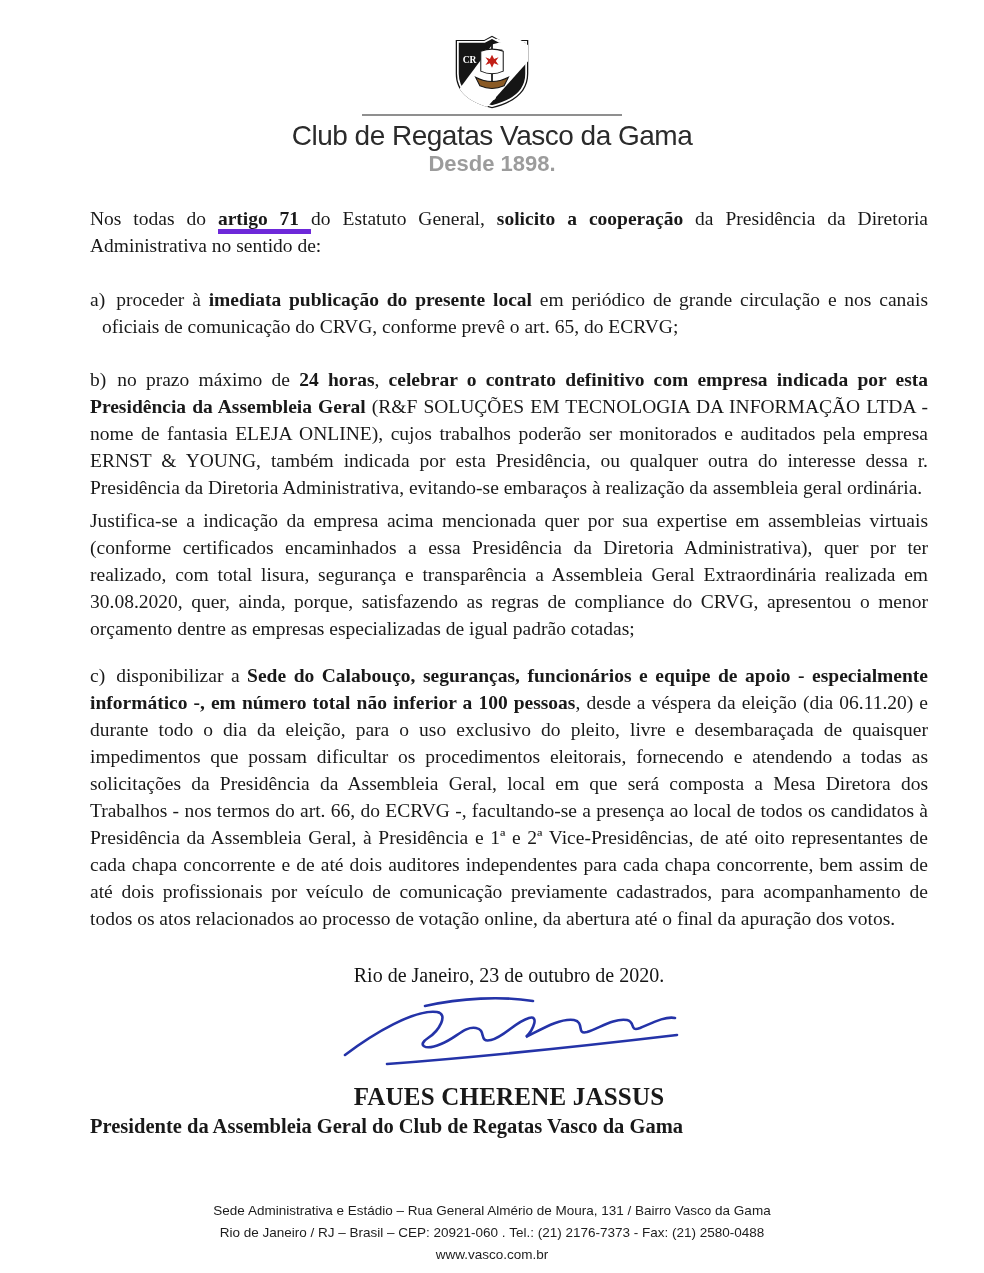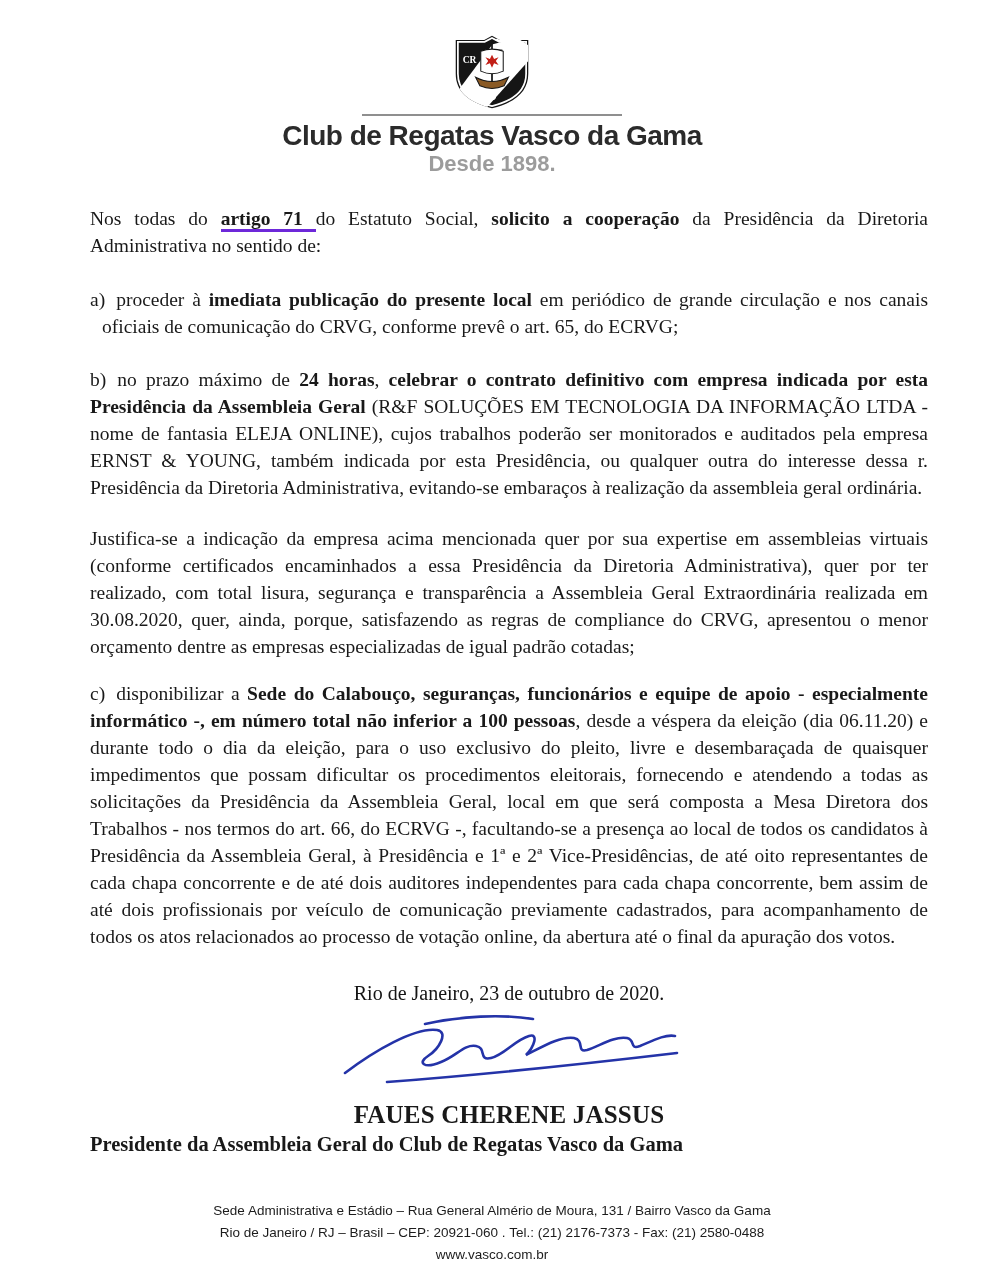"Club de Regatas Vasco da" .club-name { font-weight: 700 -> 400 }
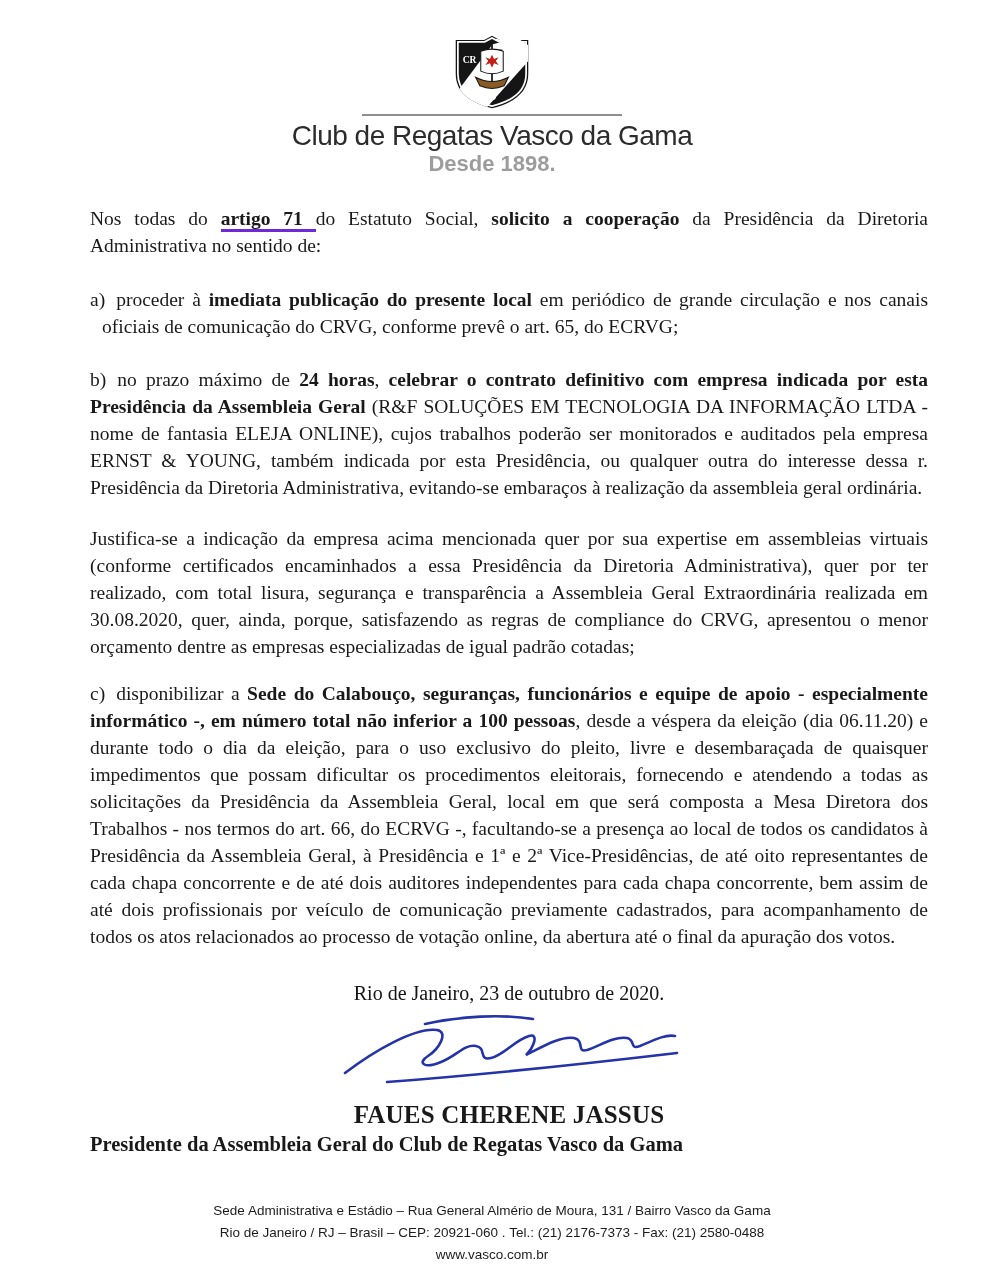"artigo 71" .u-red { border-bottom: 3px solid #6d28d9 -> 5px solid #6d28d9 }
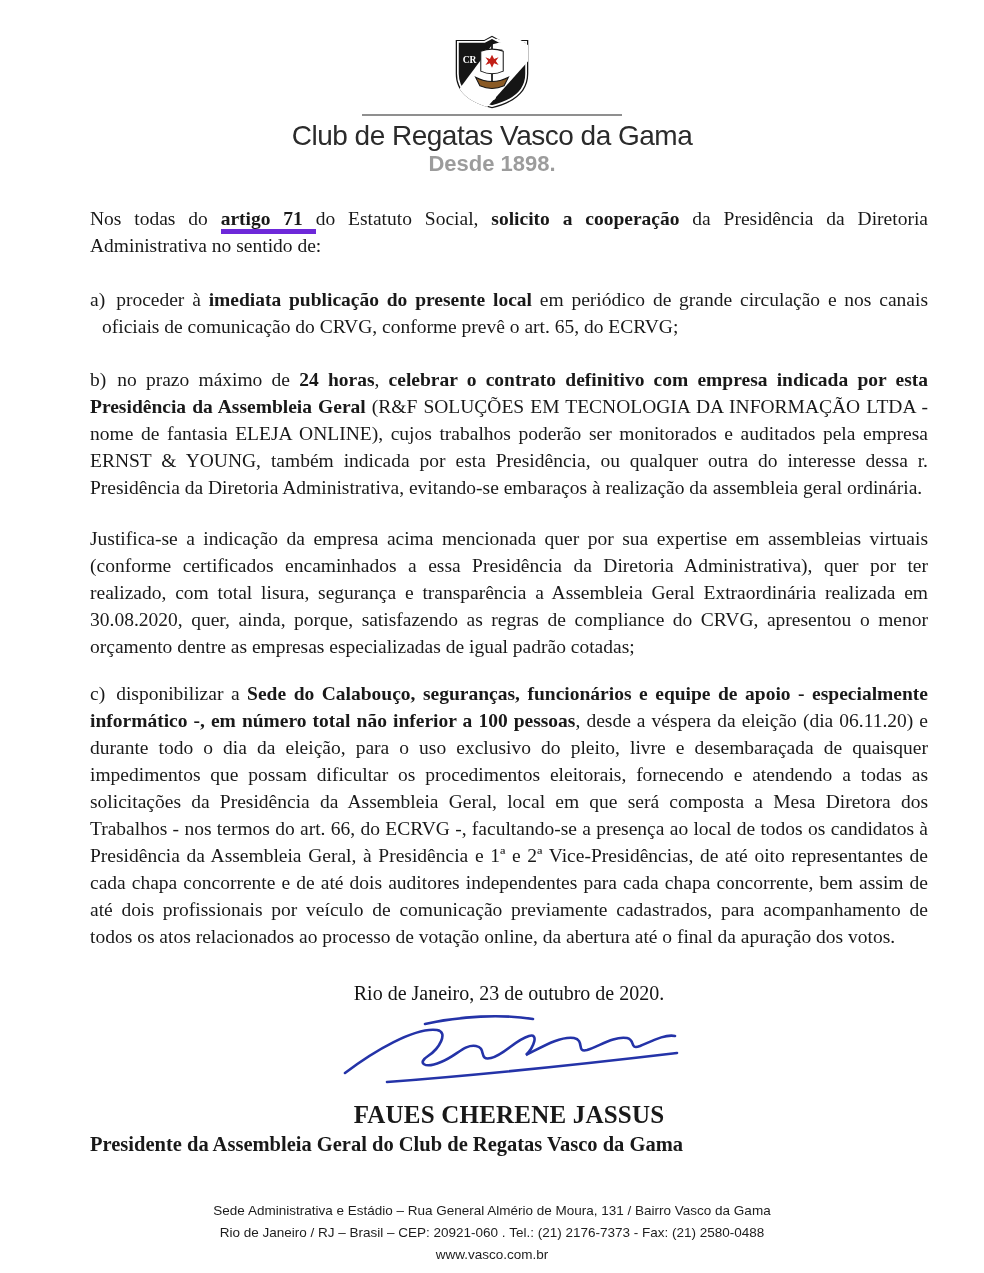"do Estatuto Social," span { text: Social -> General }
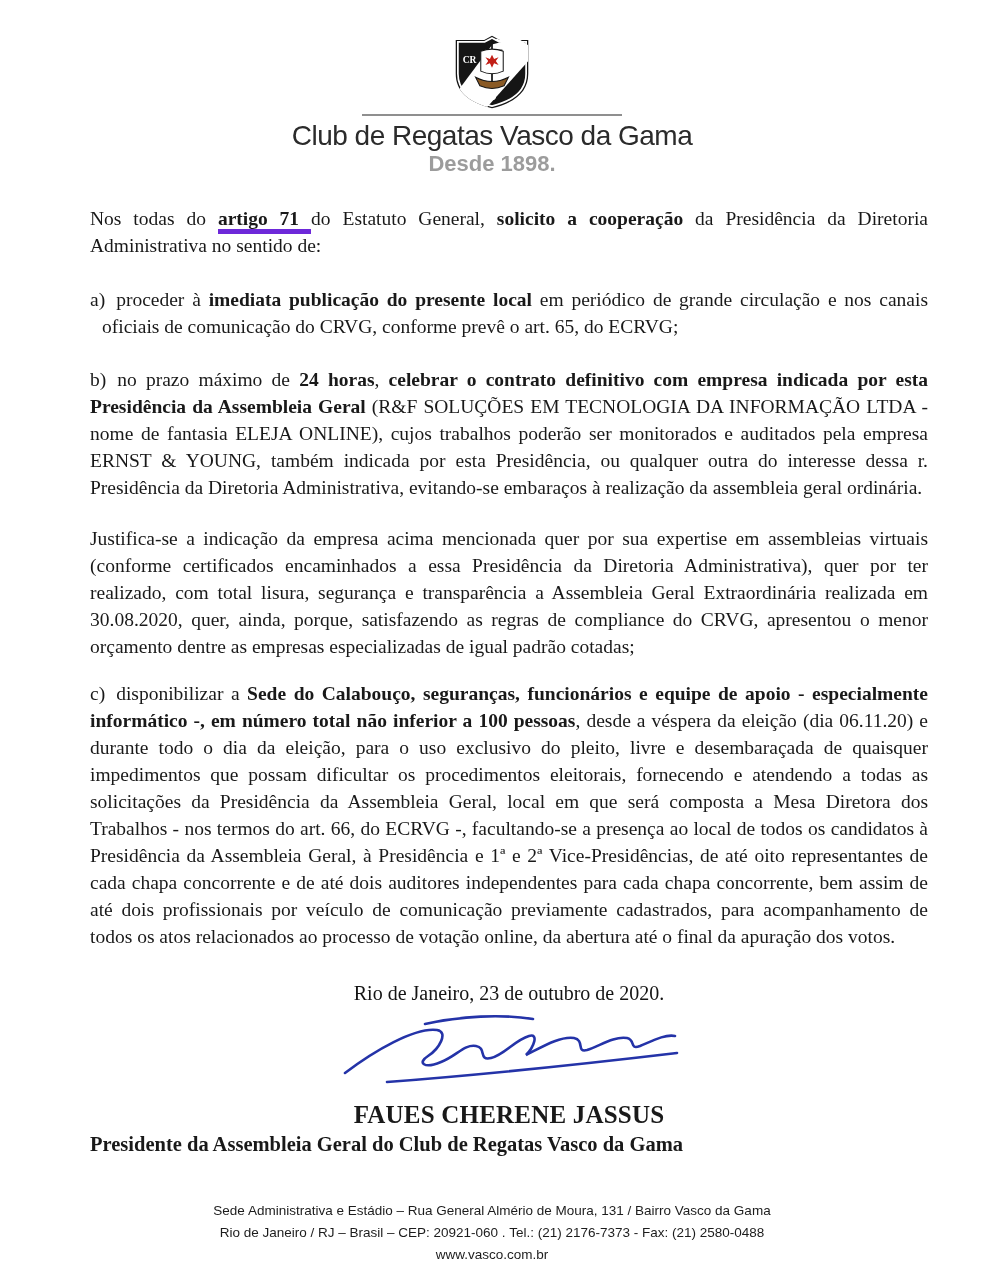"b) no prazo máximo de" .p-b { margin-bottom: 24px -> 6px }
